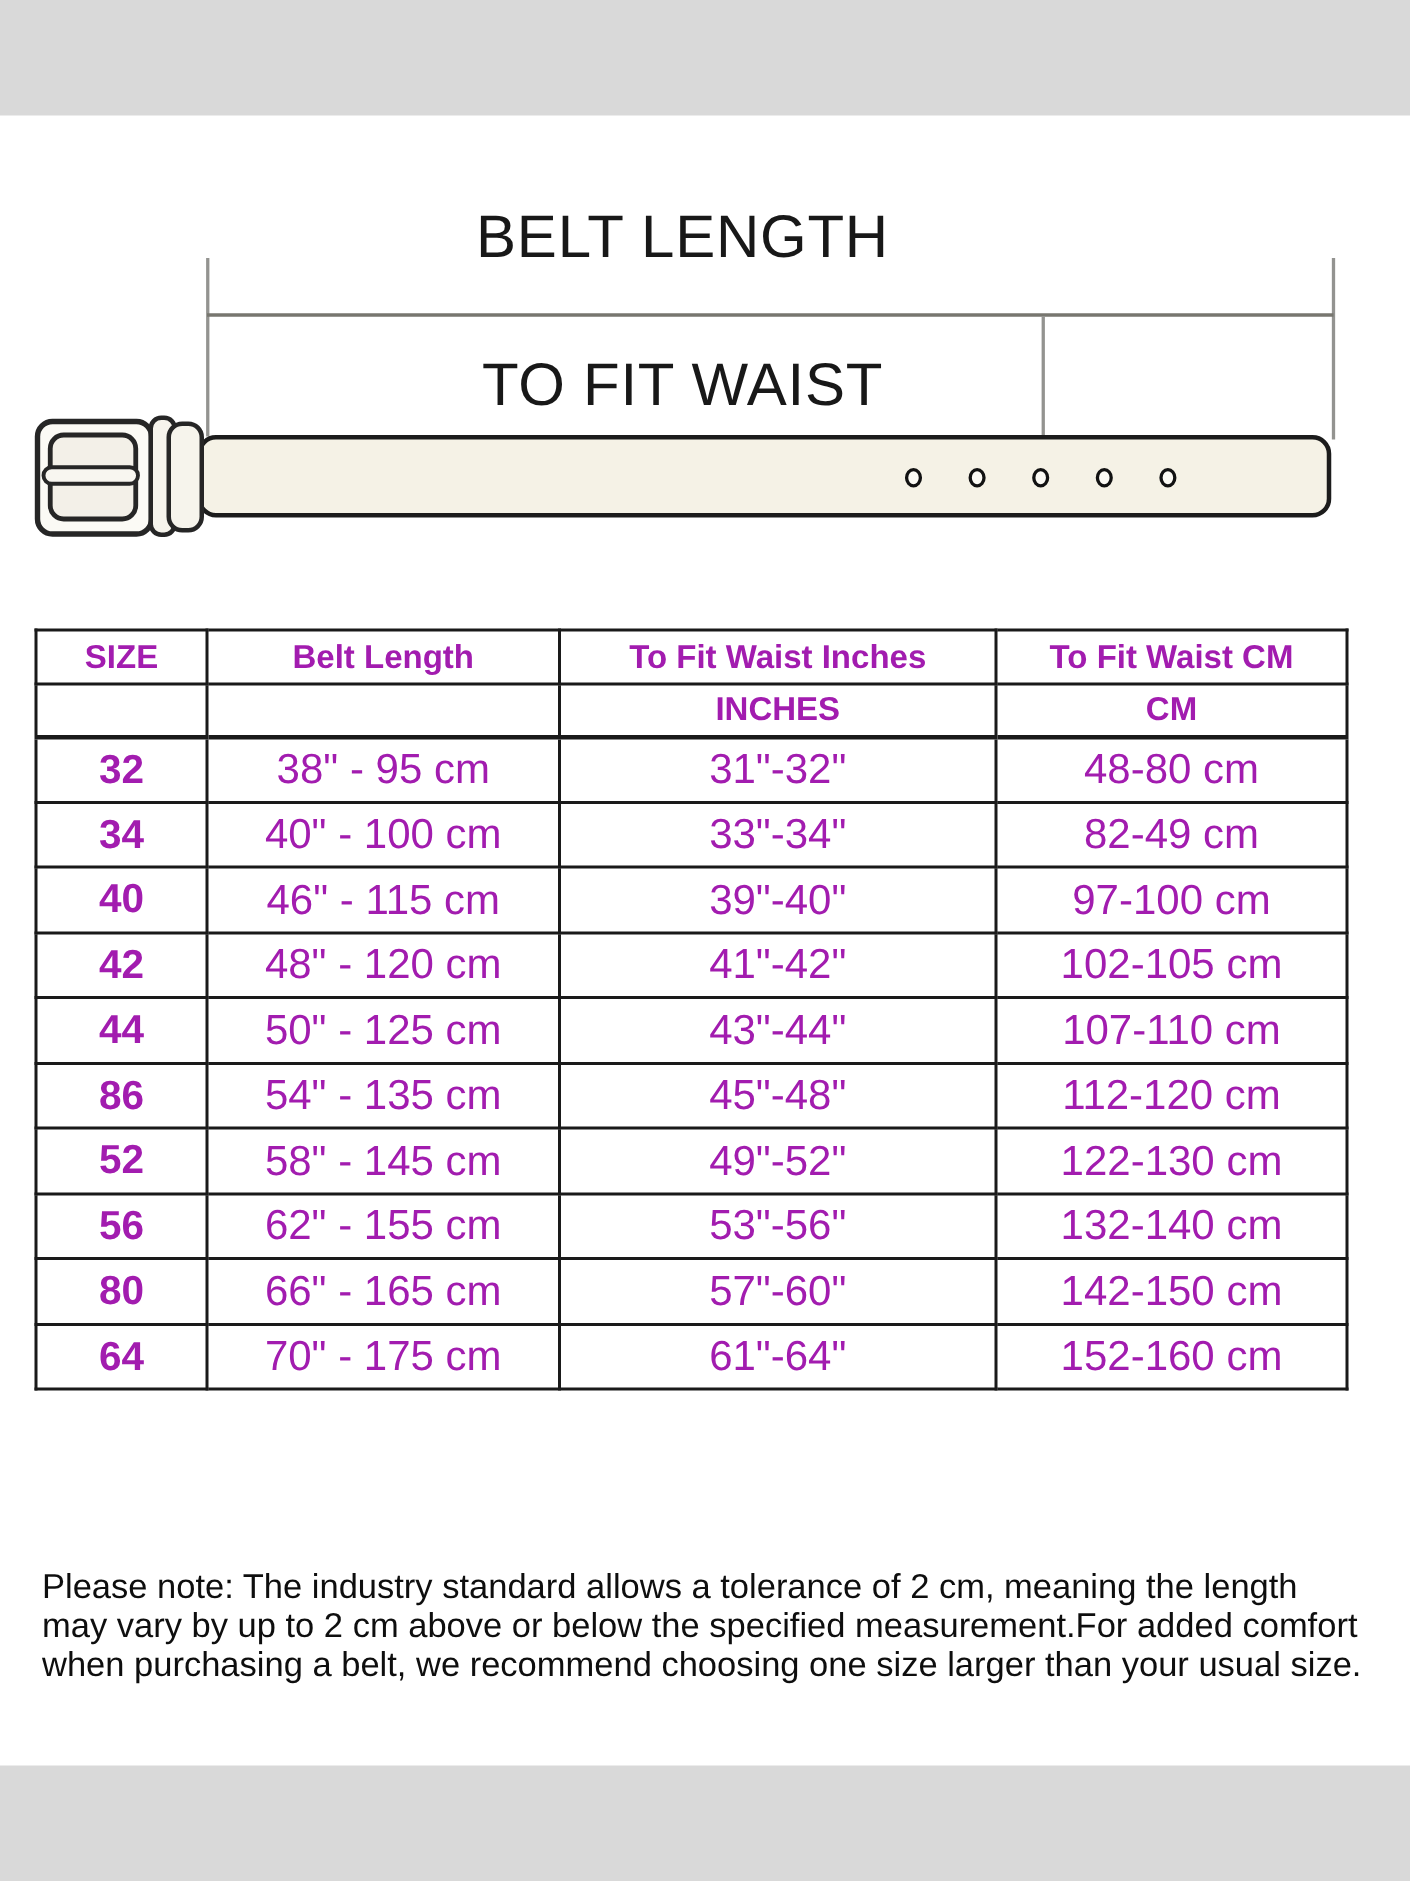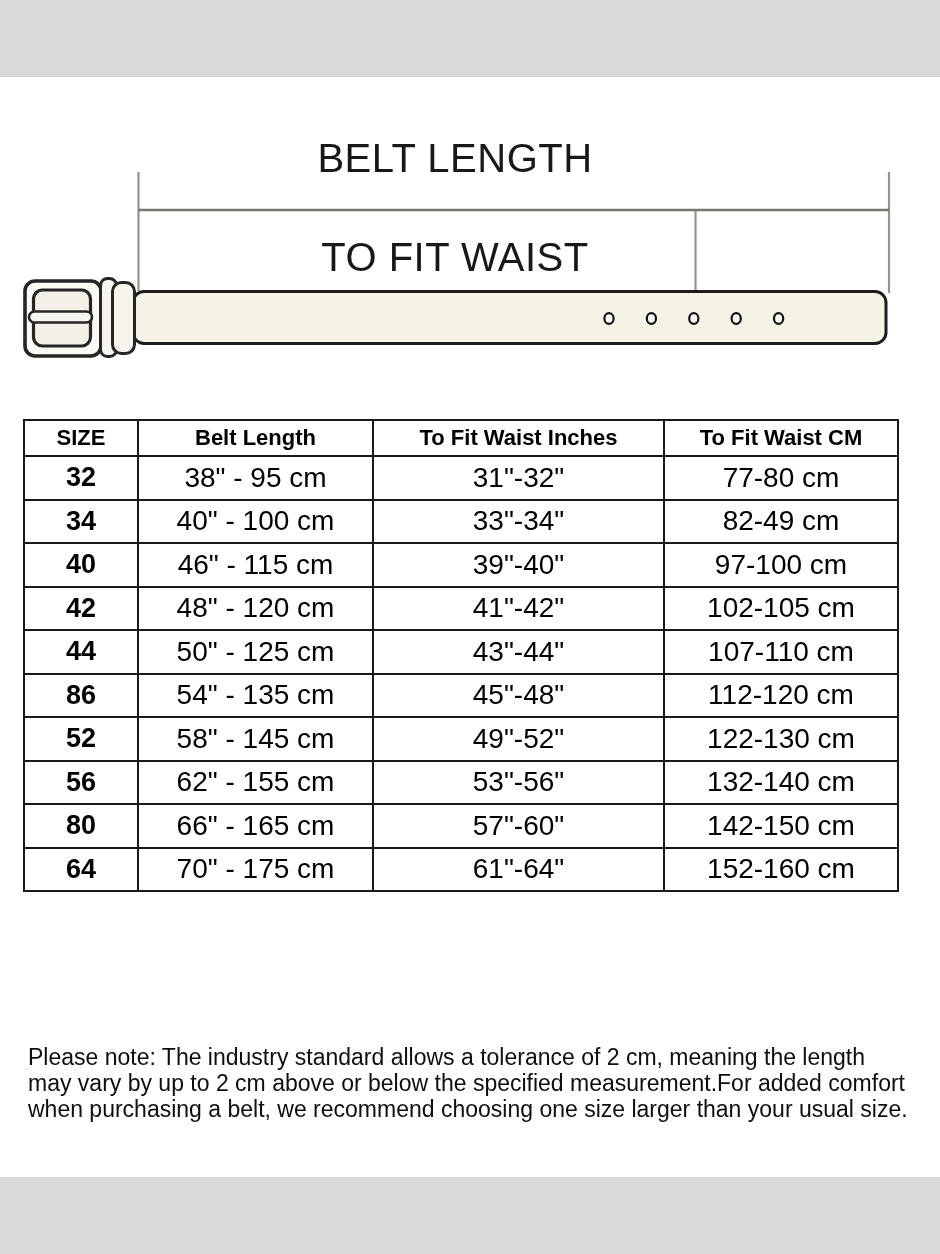"SIZE" #size-table { color: #000000 -> #a21caf }
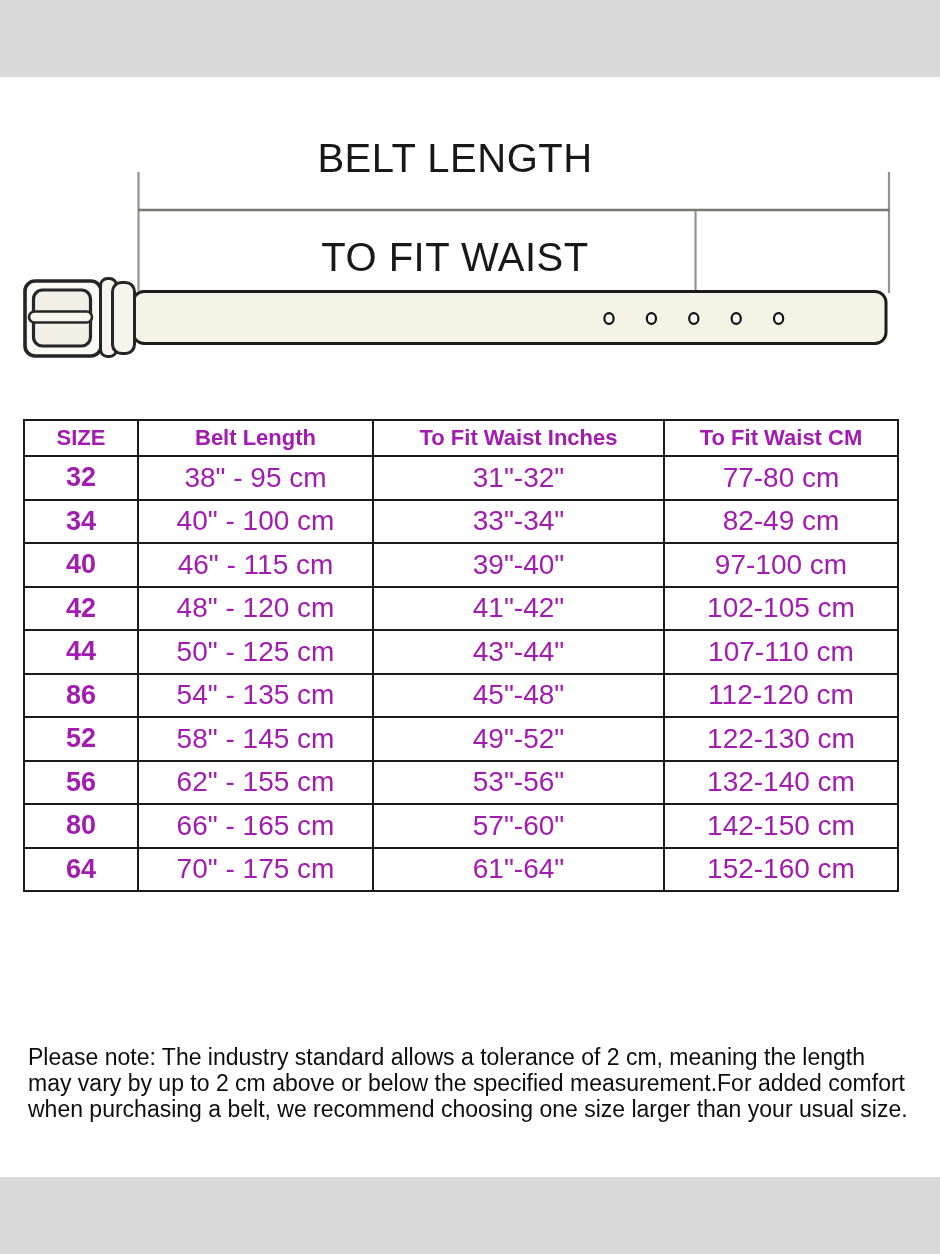"INCHES" tr.subheader { html: none -> <tr> <th></th> <th></th> <th>INCHES</th> <th>CM</th> </tr> }
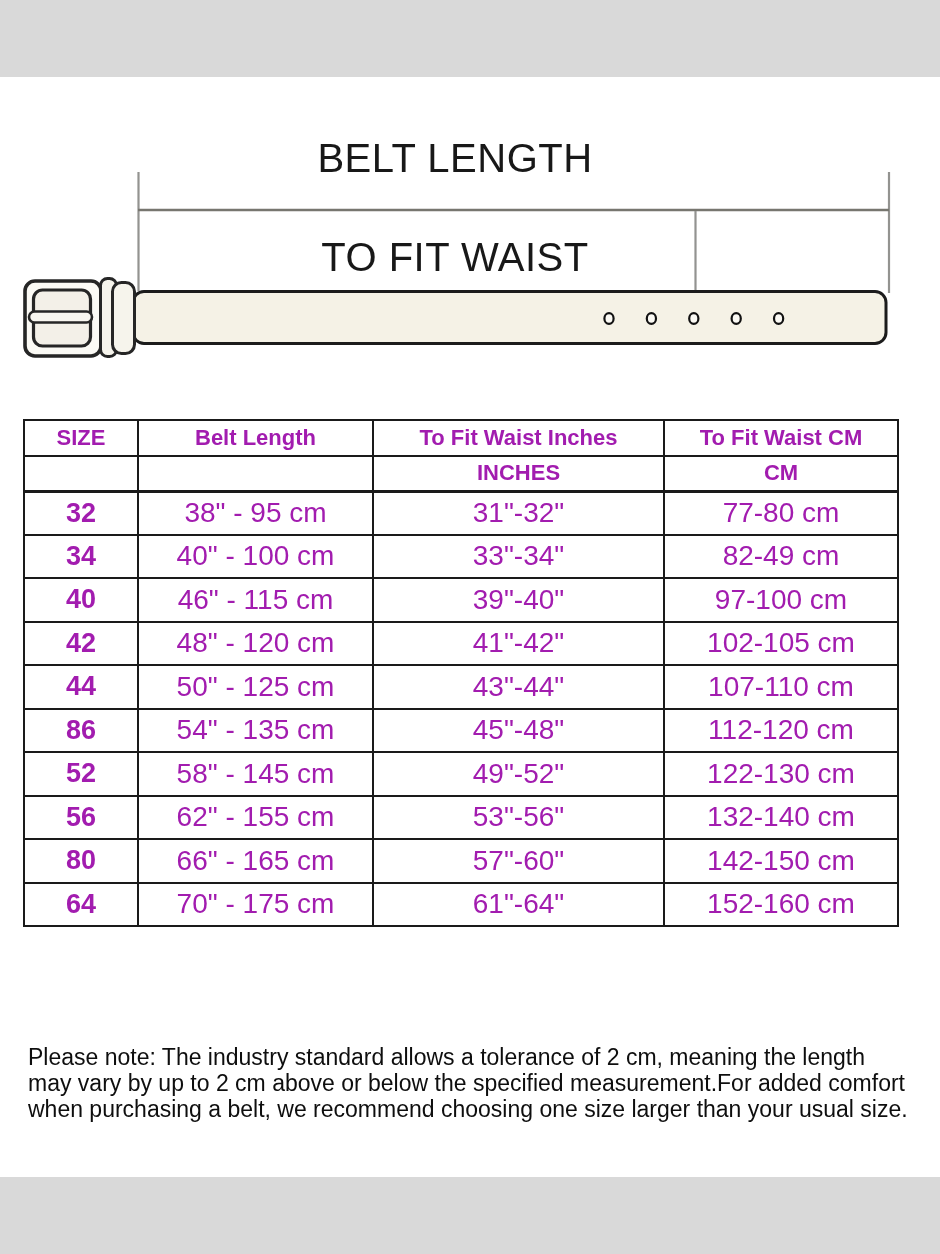"77-80 cm" td { text: 77-80 -> 48-80 }
